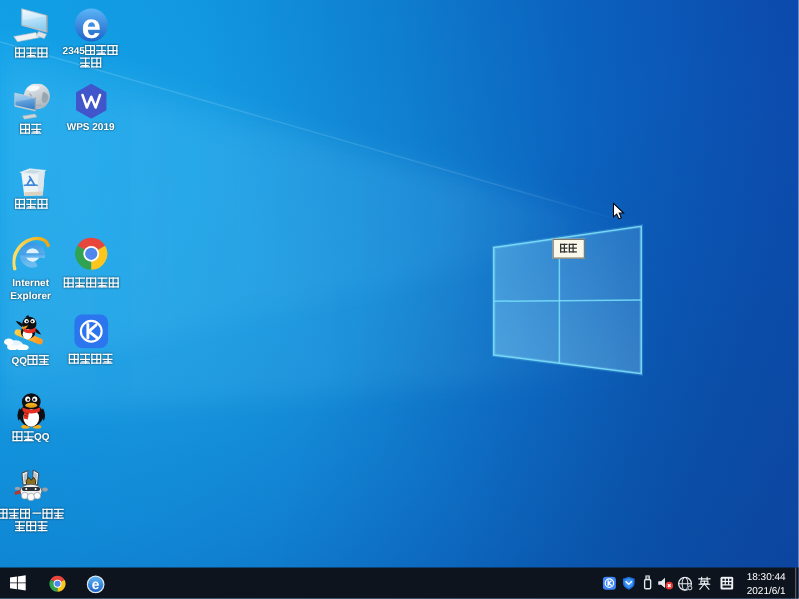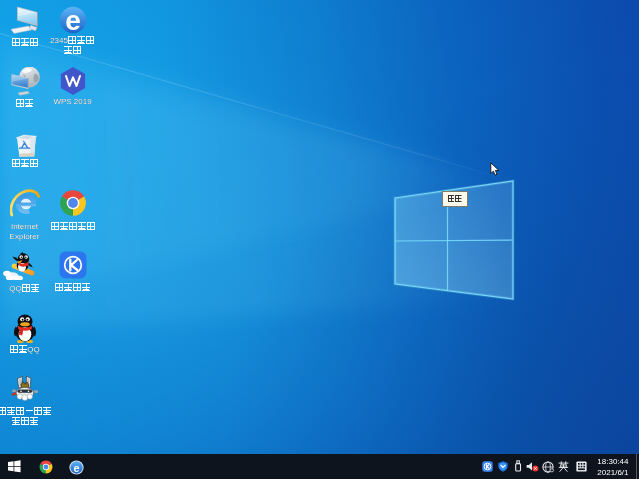"2345" .lb { font-weight: none -> bold }
